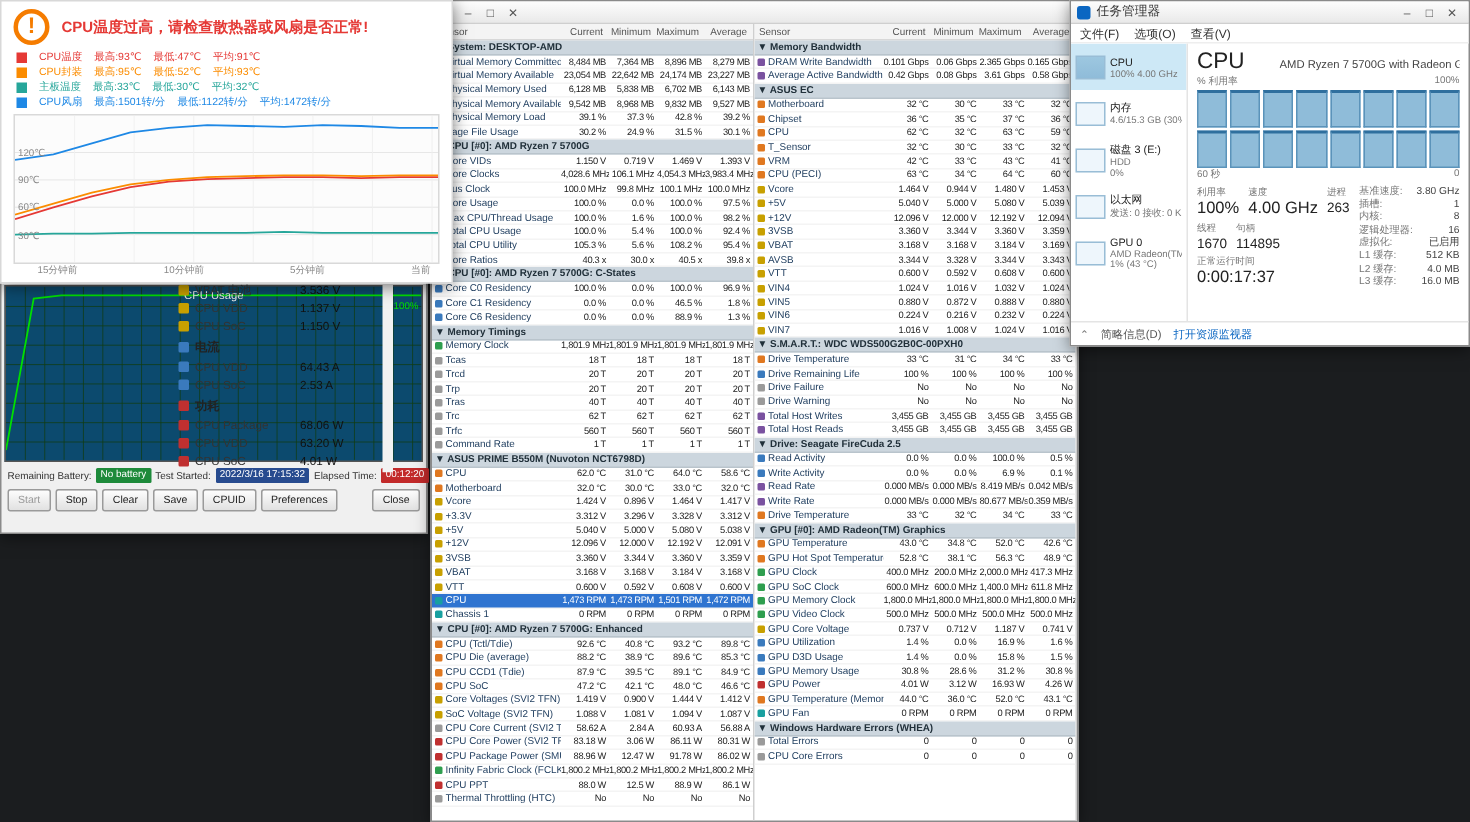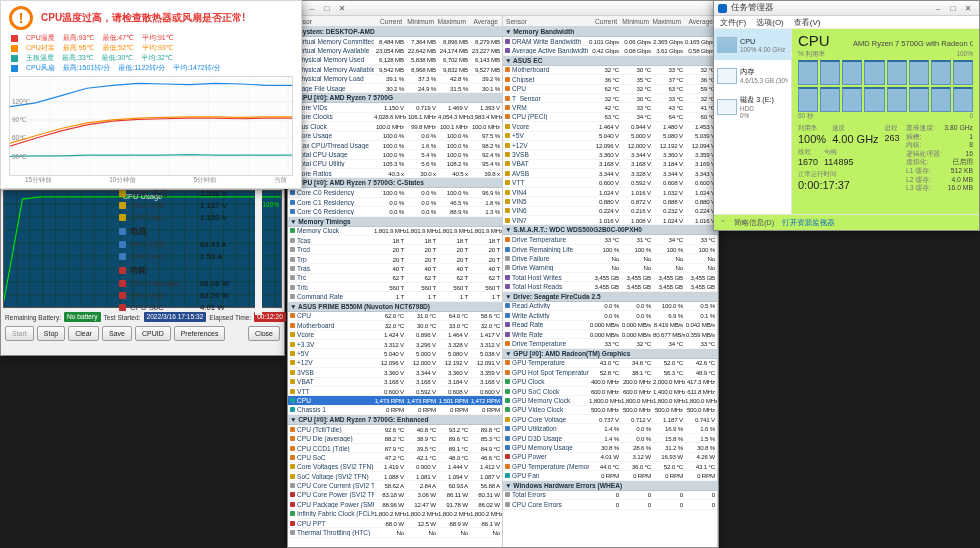"任务管理器" #tm { background: #bef264 -> #ffffff }
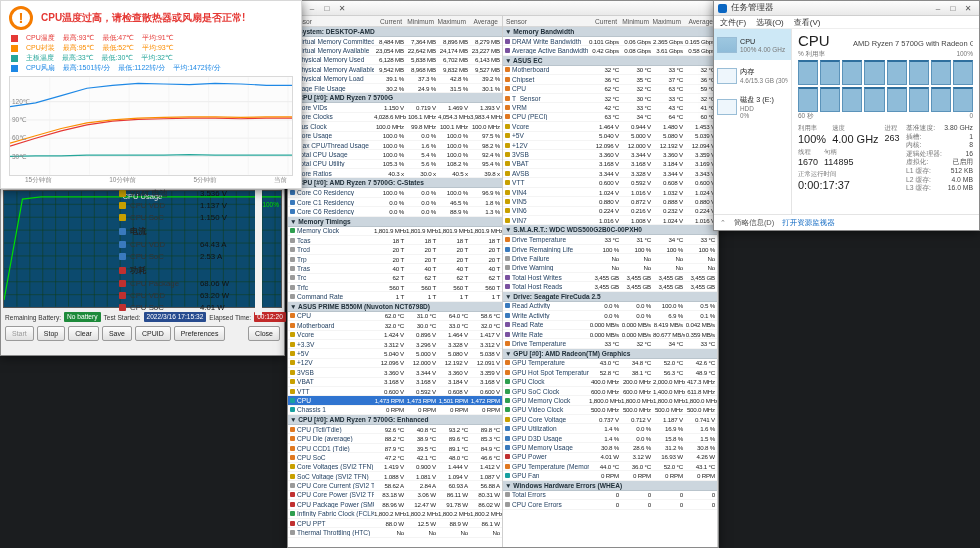"以太网" div.tm-item { html: none -> <div> <div></div> <div> <div>以太网</div> <div>发送: 0 接收: 0 Kbps</div> </div> </div> }
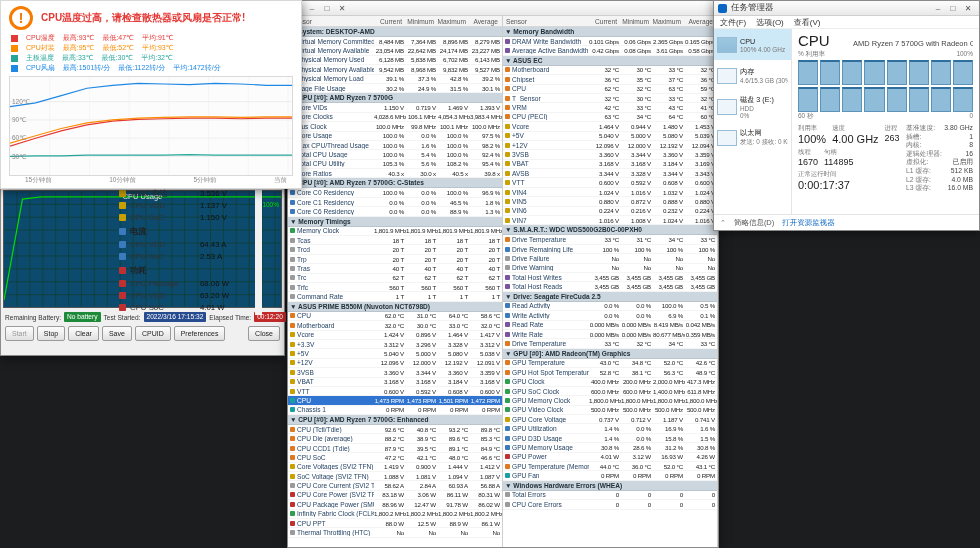"GPU 0" div.tm-item { html: none -> <div> <div></div> <div> <div>GPU 0</div> <div>AMD Radeon(TM) Gr...</div> <div>1% (43 °C)</div> </div> </div> }
